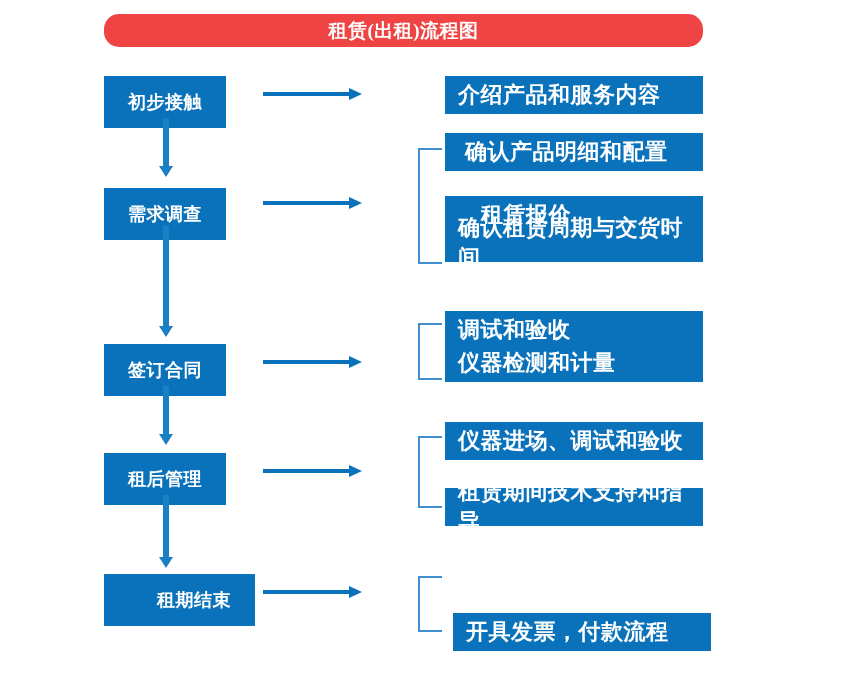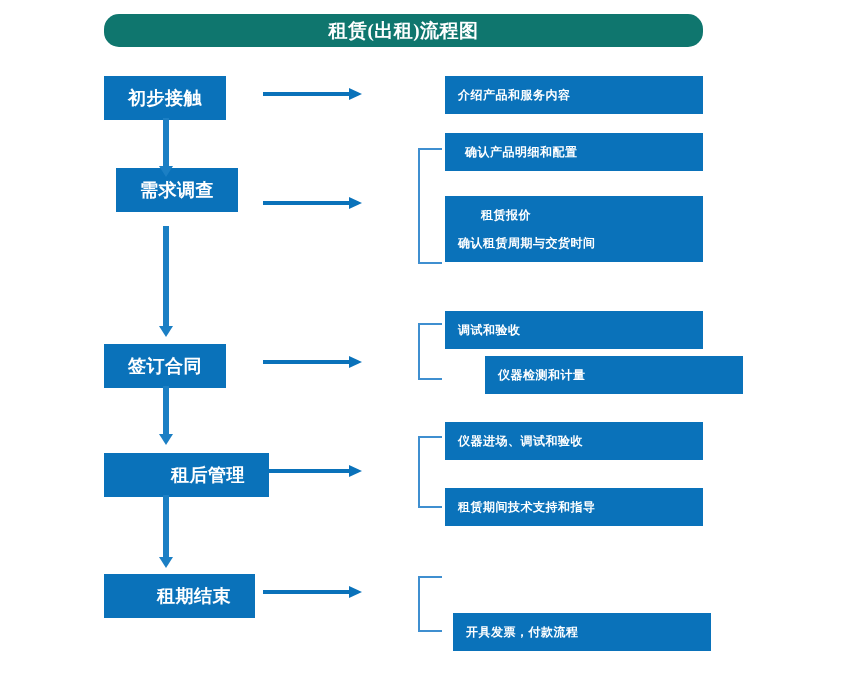"租赁(出租)流程图" .title-bar { background: #0f766e -> #ef4444 }
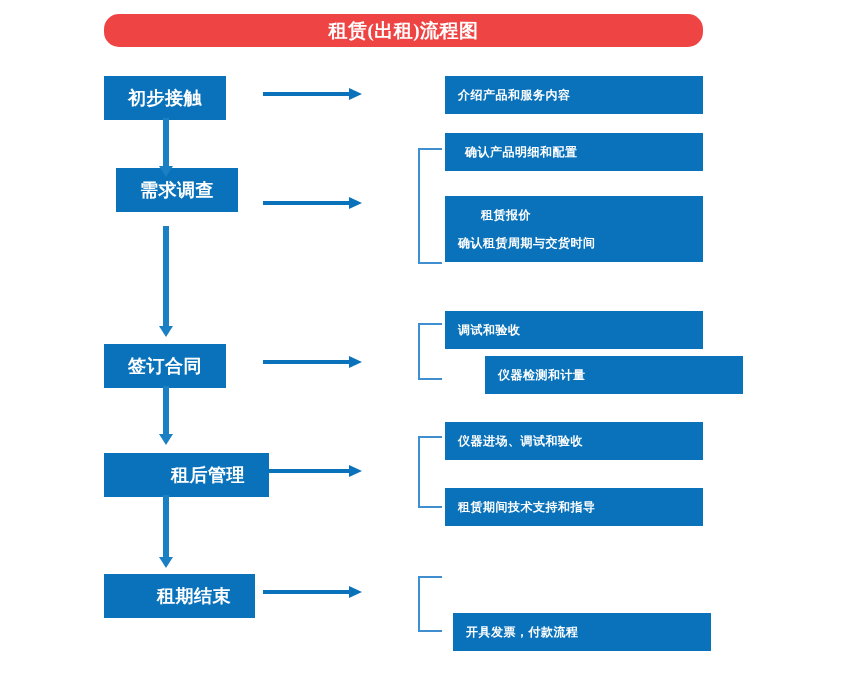"初步接触" .stage-box { height: 44px -> 52px }
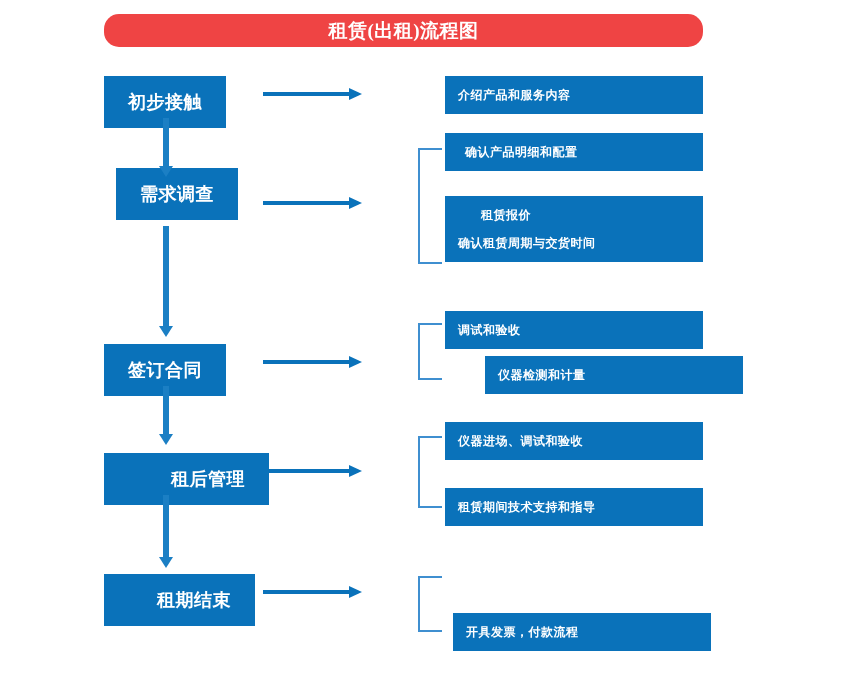"介绍产品和服务内容" .detail-box { font-size: 12px -> 22px }
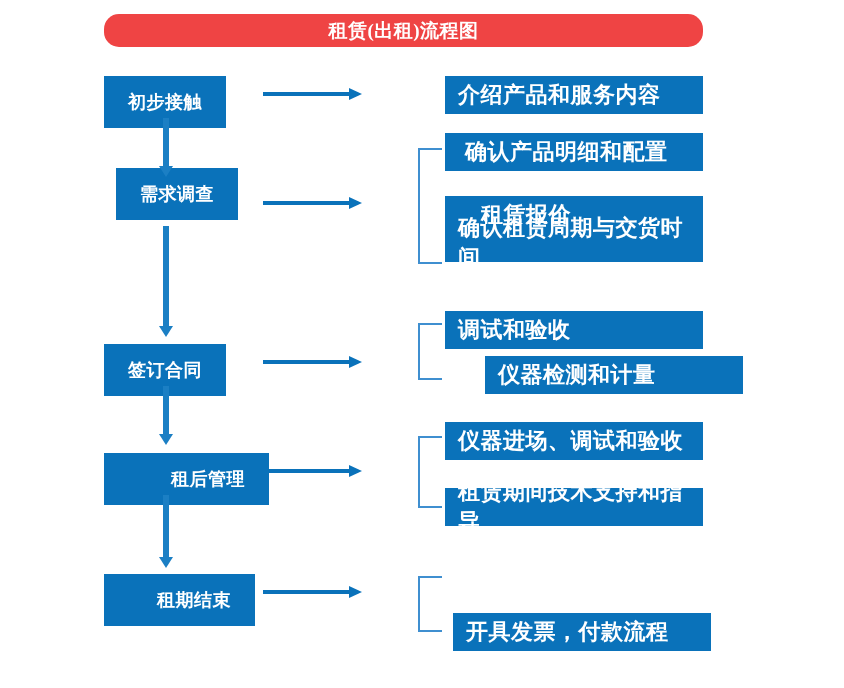"需求调查" div.stage-box { margin-left: 12px -> none; top: 168px -> 188px }
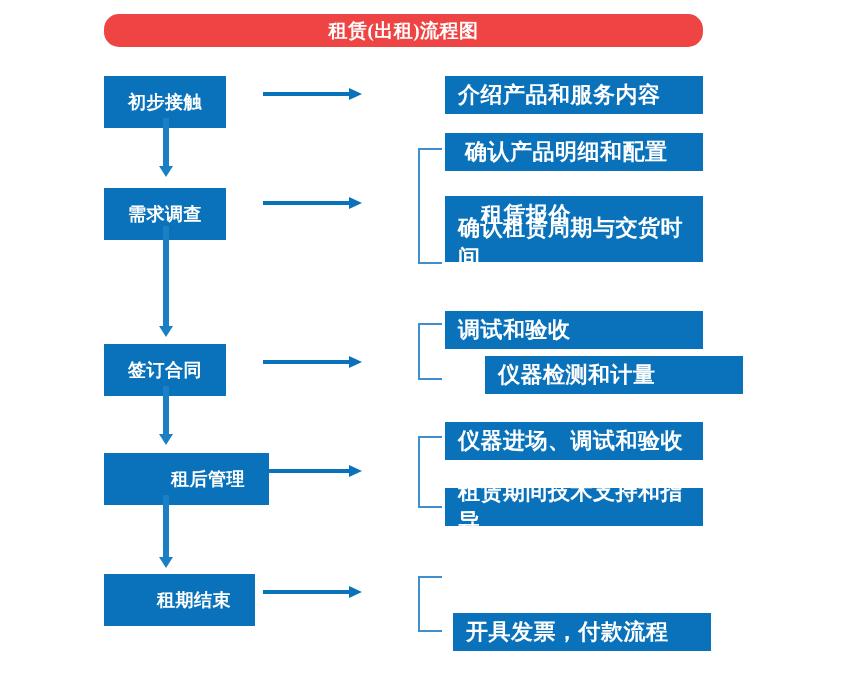"仪器检测和计量" div.detail-box { margin-left: 40px -> none; top: 356px -> 344px }
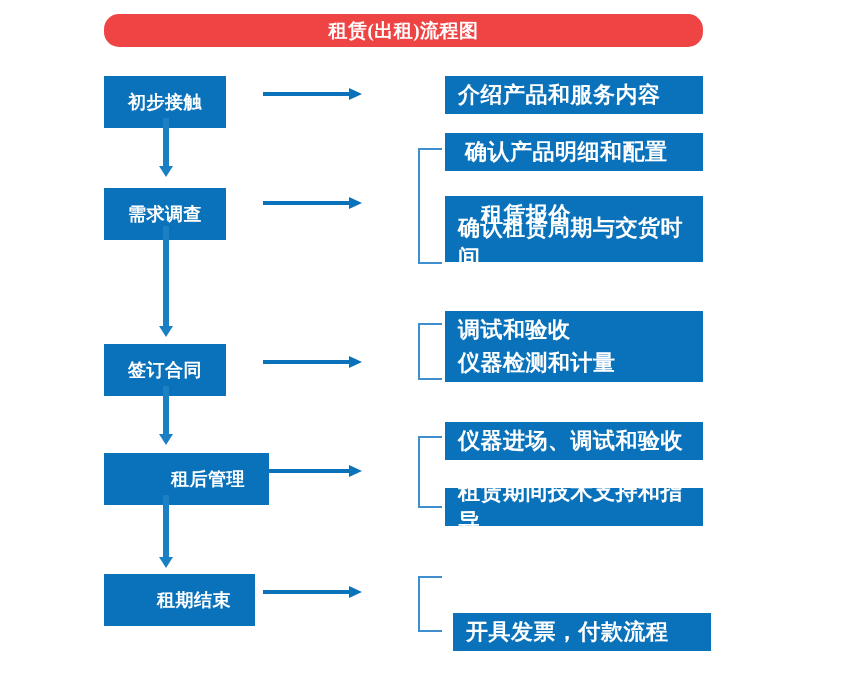"租后管理" div.stage-box { padding-left: 43px -> none }
